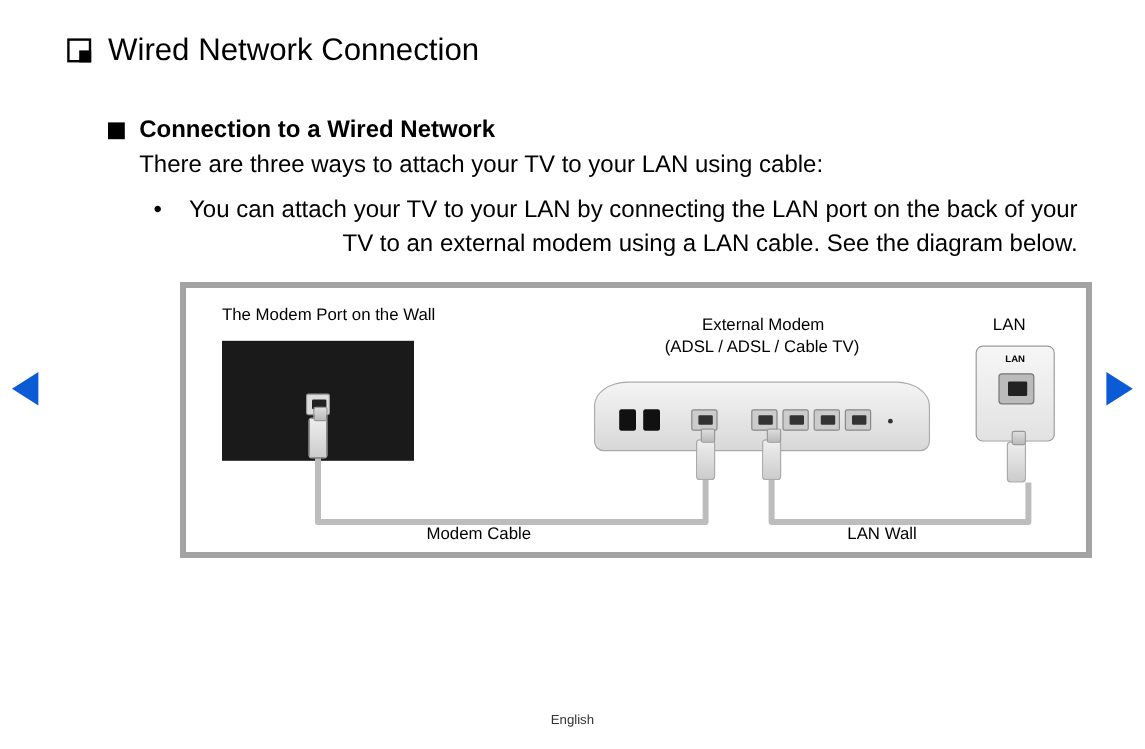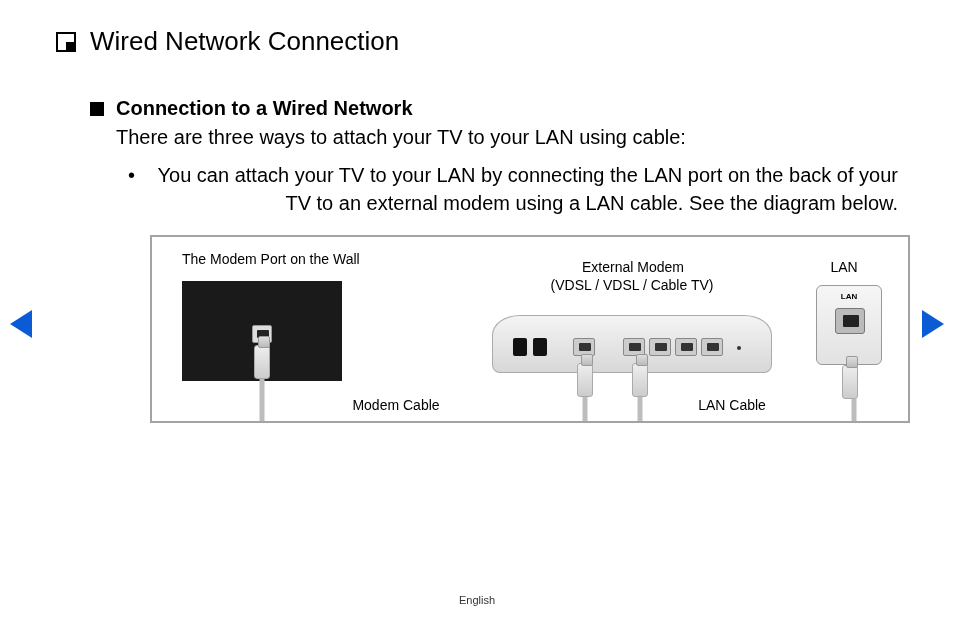"The Modem Port on the" .diagram-box { border: 2px solid #a3a3a3 -> 5px solid #a3a3a3; height: 188px -> 230px }
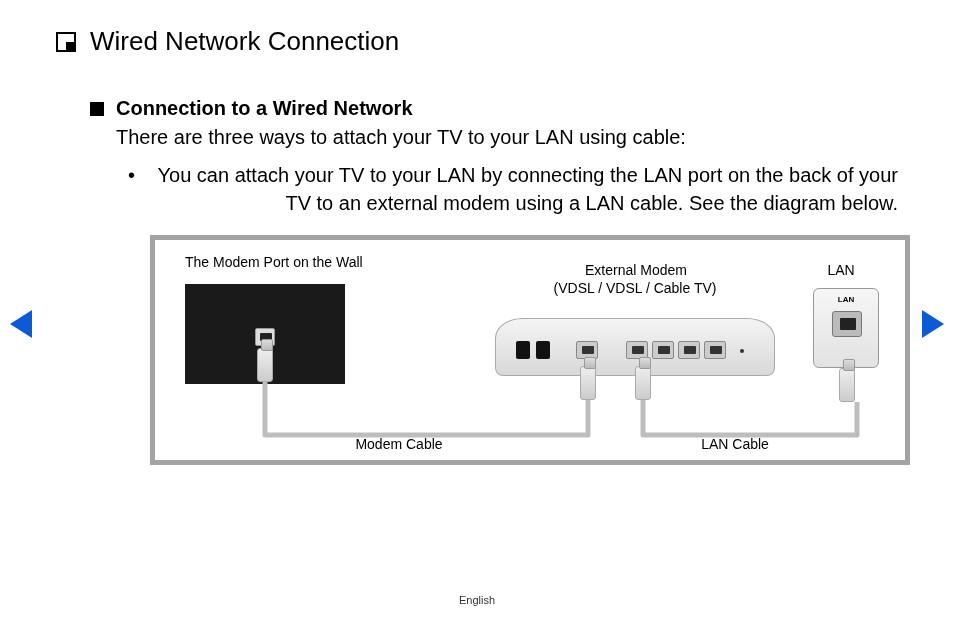"(VDSL / VDSL / Cable" div.d-label { text: VDSL / VDSL -> ADSL / ADSL }
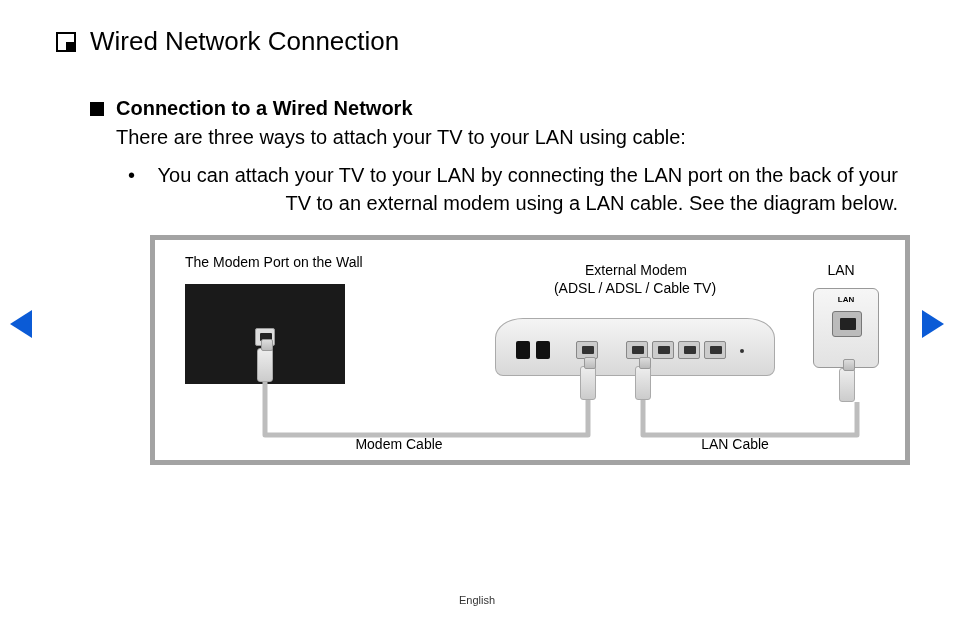"LAN Cable" div.d-label { text: Cable -> Wall }
